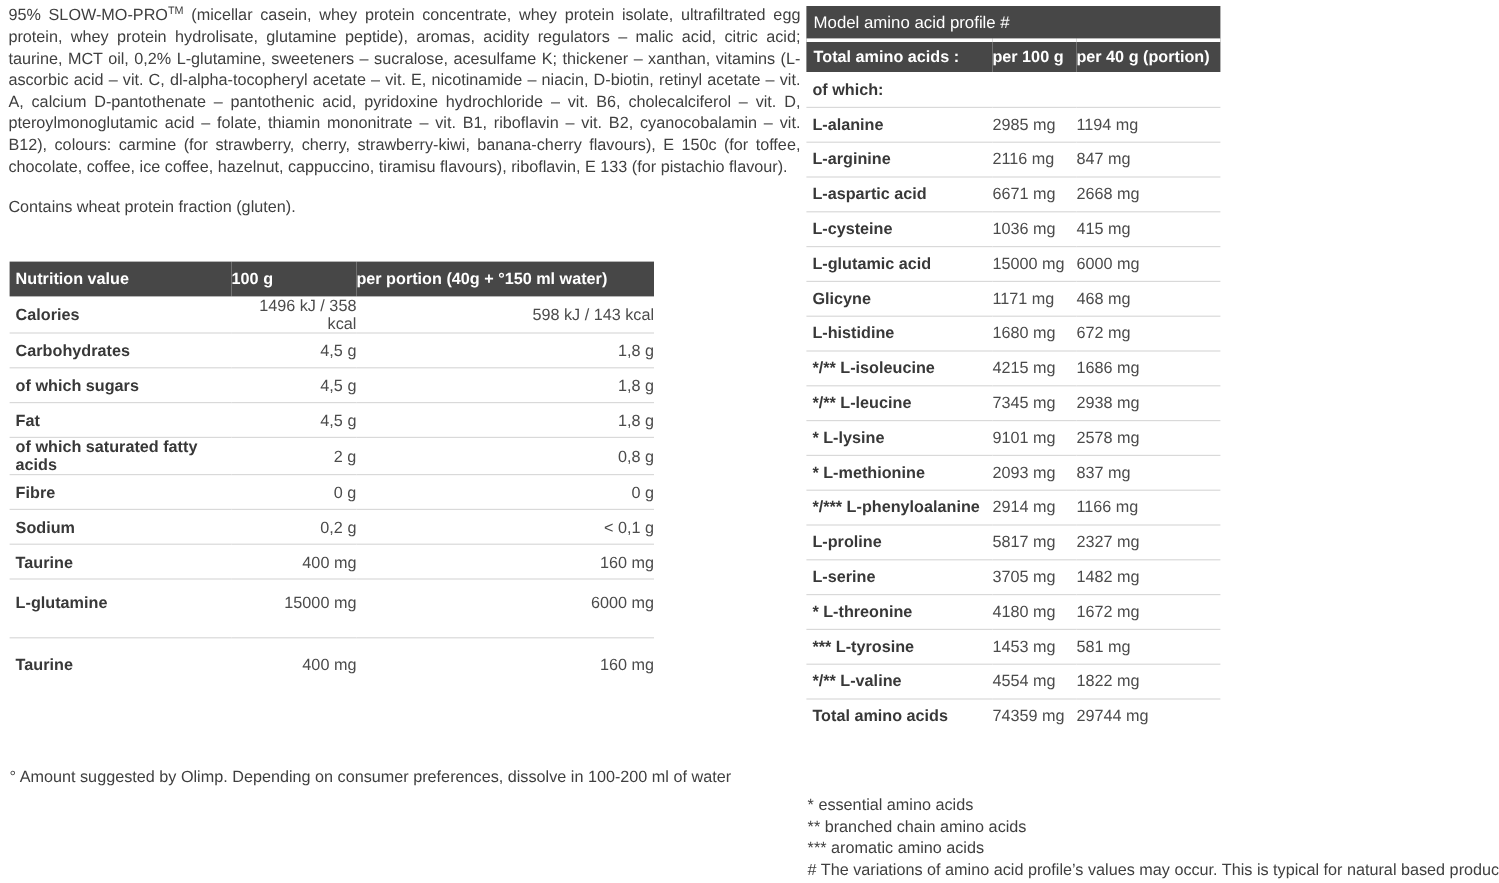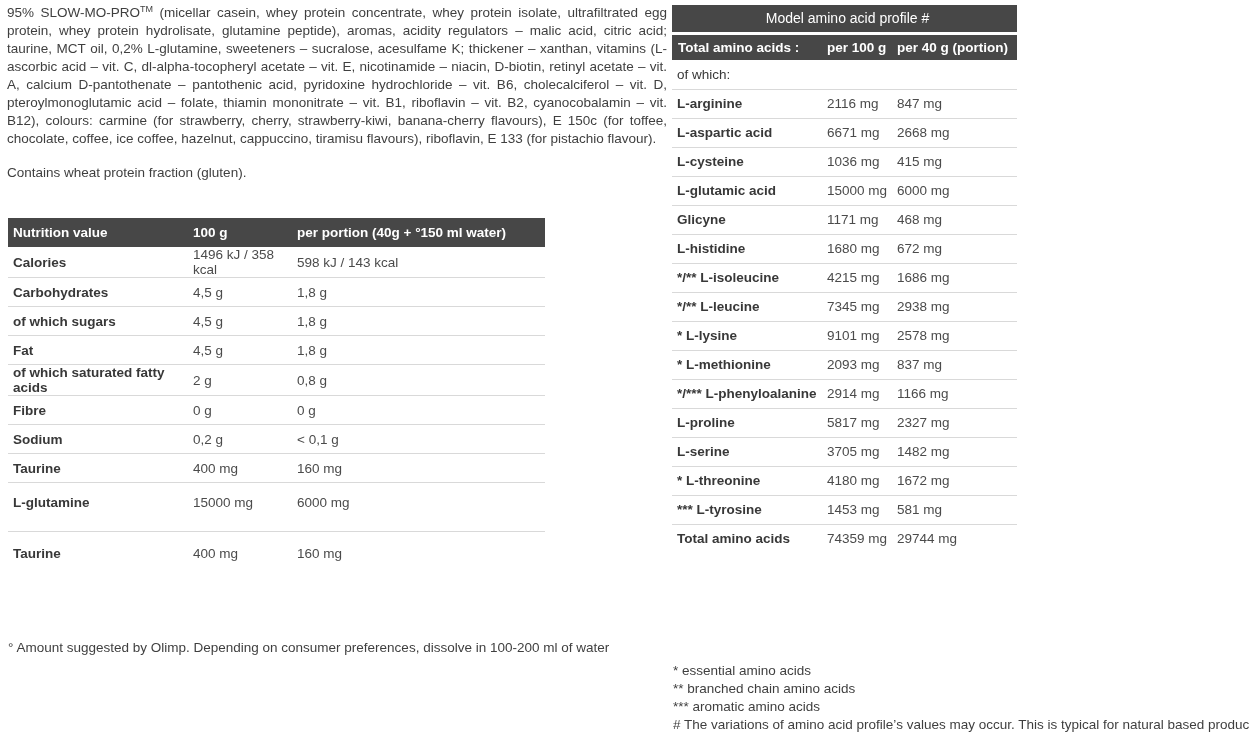"Model amino acid profile #" .amino th.title { text-align: center -> left }
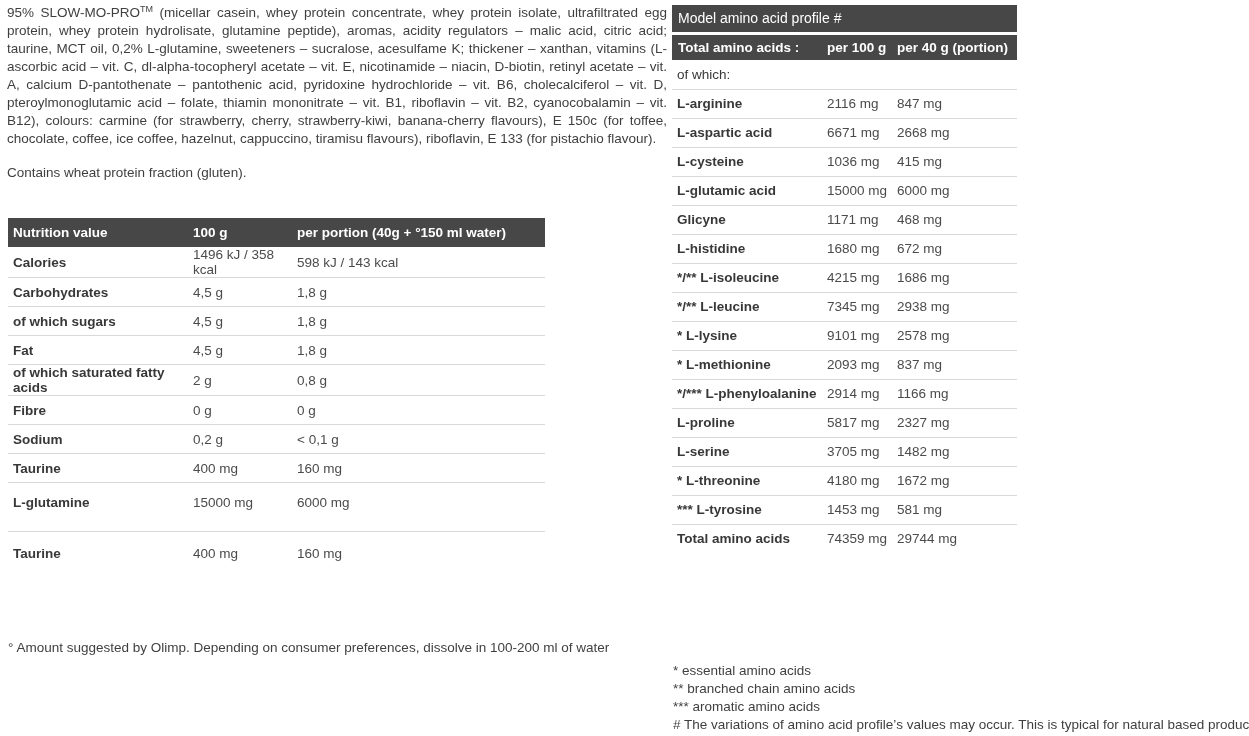"of which:" .amino tr.subheader td { font-weight: 400 -> 700 }
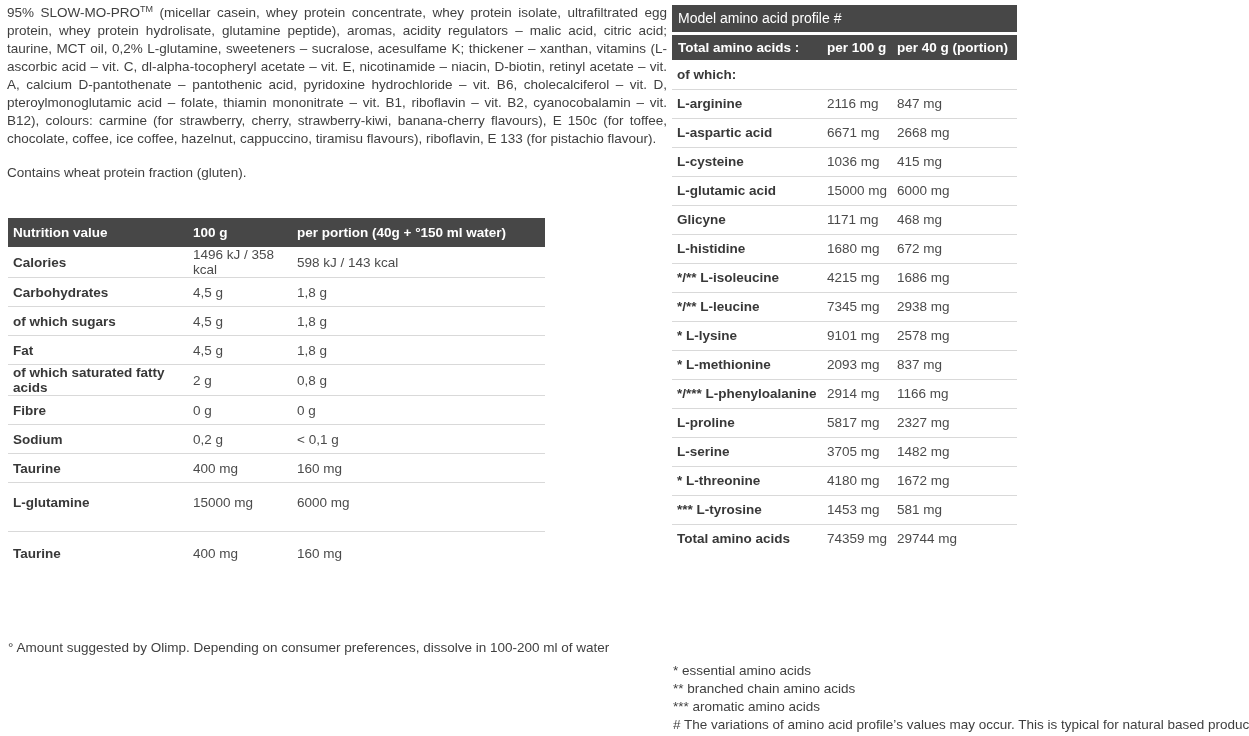"L-alanine" tr { html: none -> <tr> <td>L-alanine</td> <td>2985 mg</td> <td>1194 mg</td> </tr> }
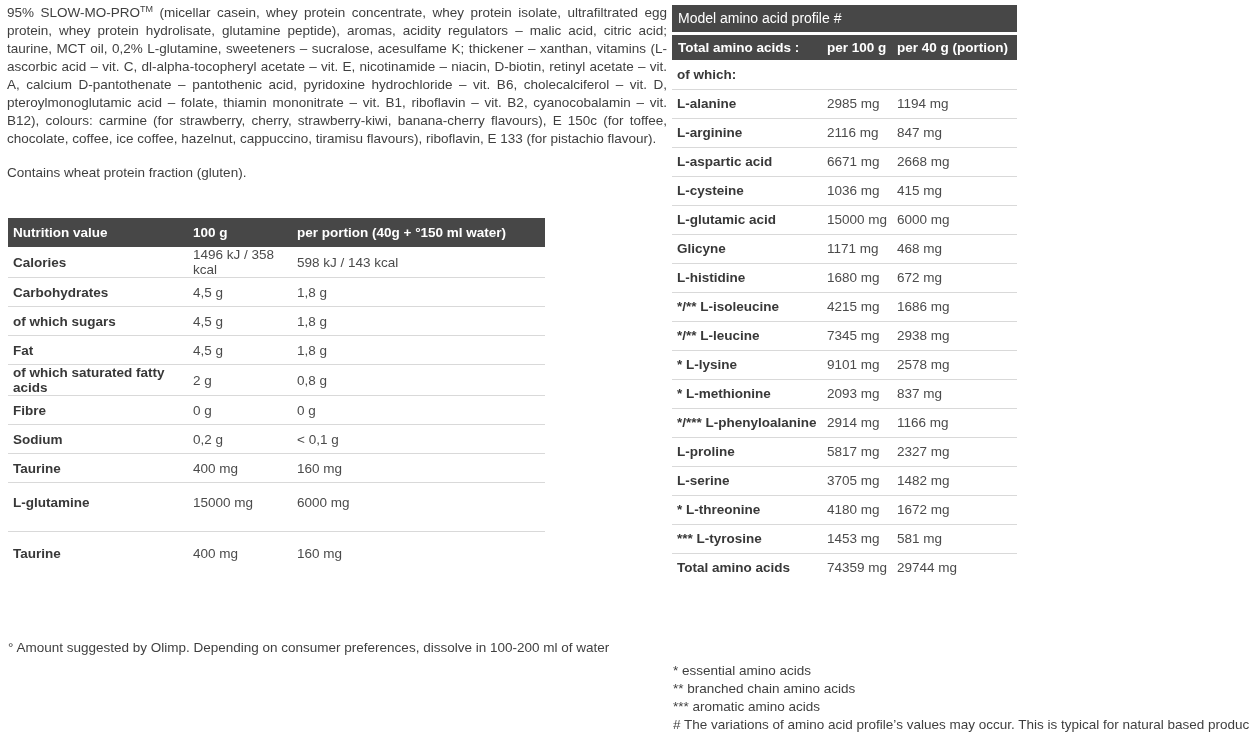"1496 kJ / 358 kcal" .nutrition td.val { text-align: none -> right }
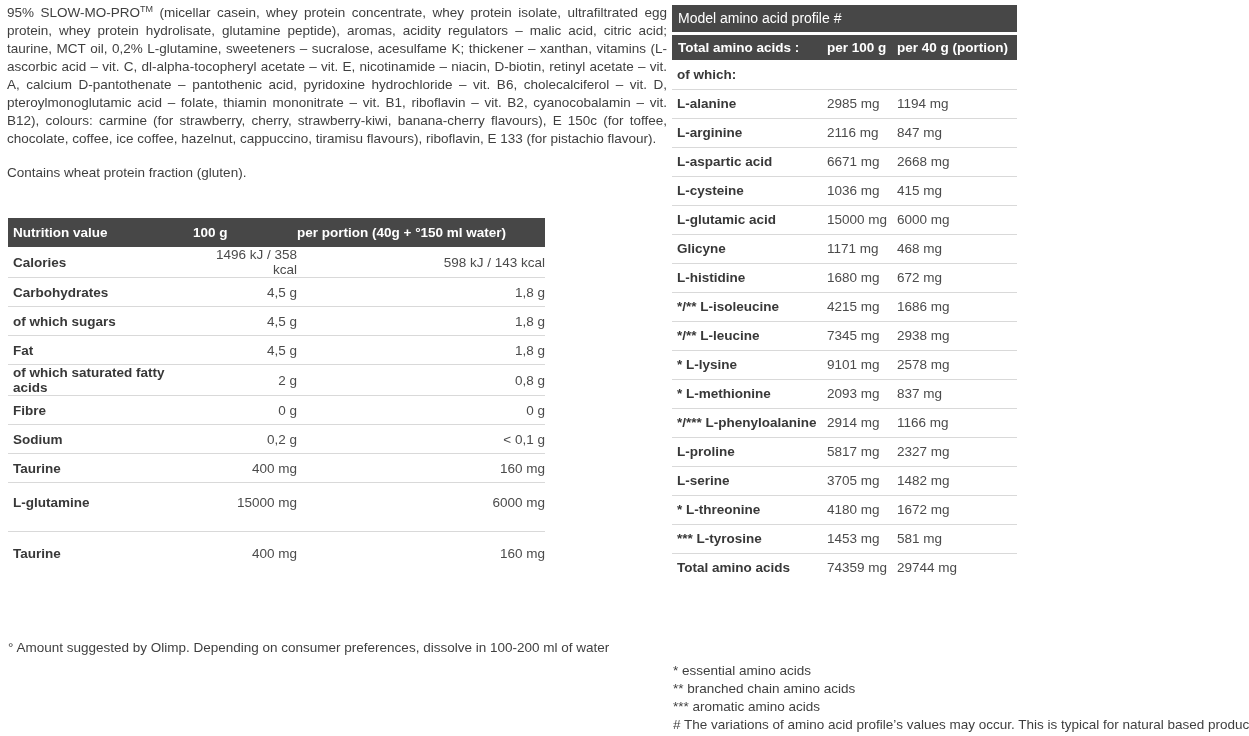"*/** L-valine" tr { html: none -> <tr> <td>*/** L-valine</td> <td>4554 mg</td> <td>1822 mg</td> </tr> }
